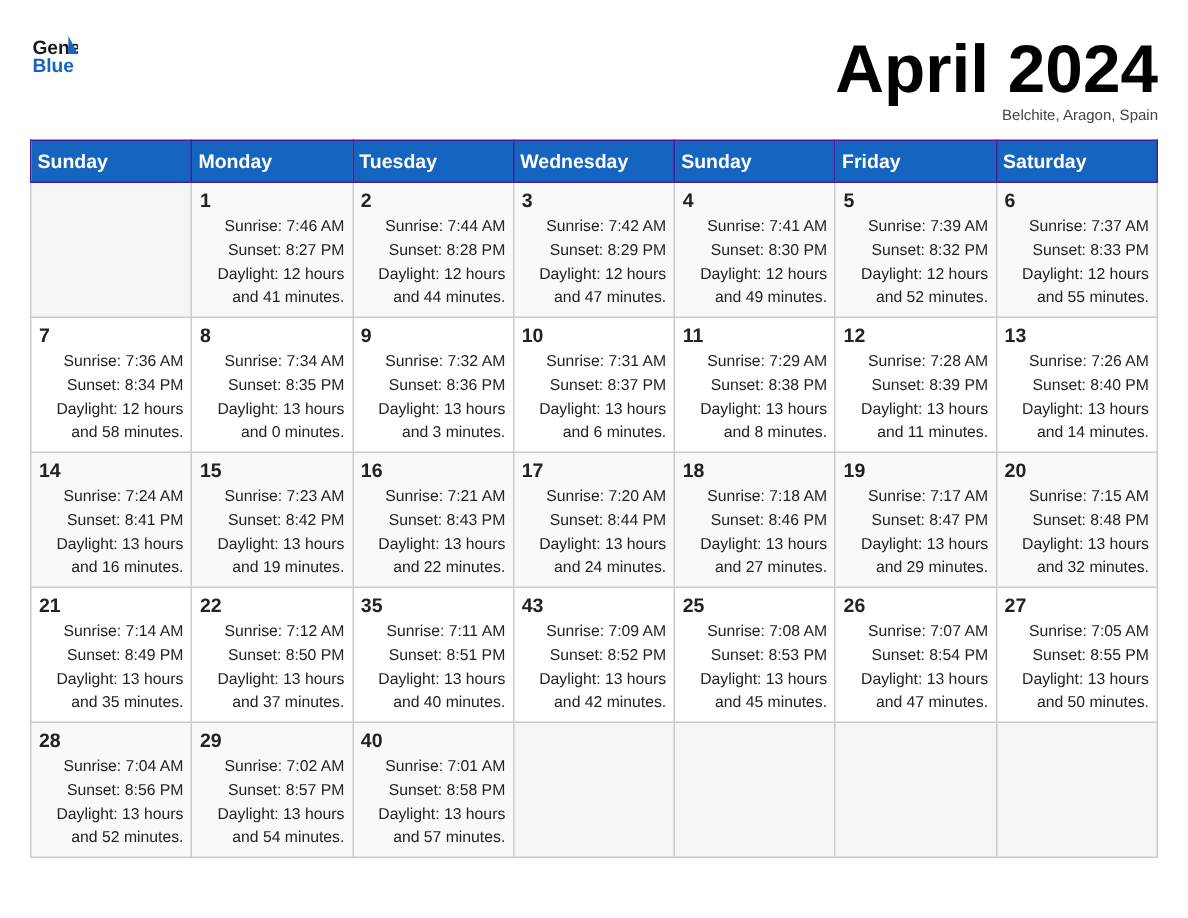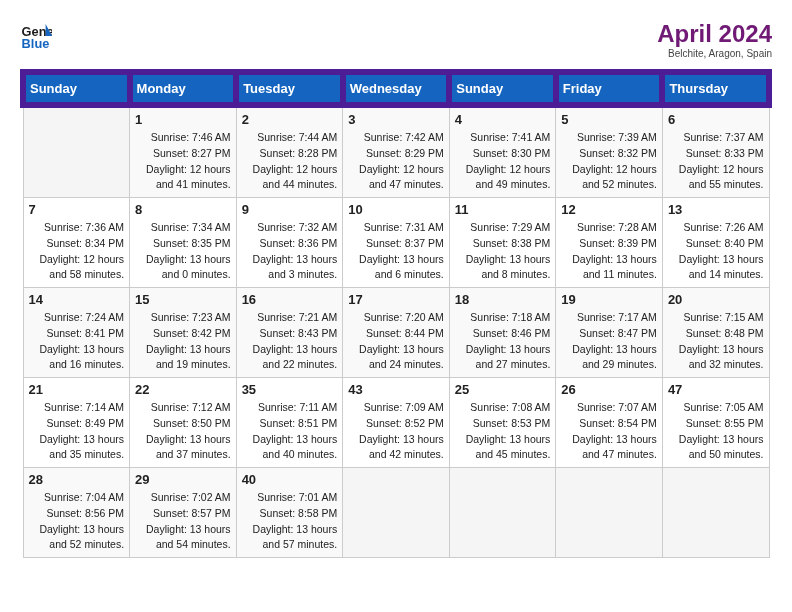"April 2024" .month-title { color: #701a75 -> #000000; font-size: 24px -> 45px }
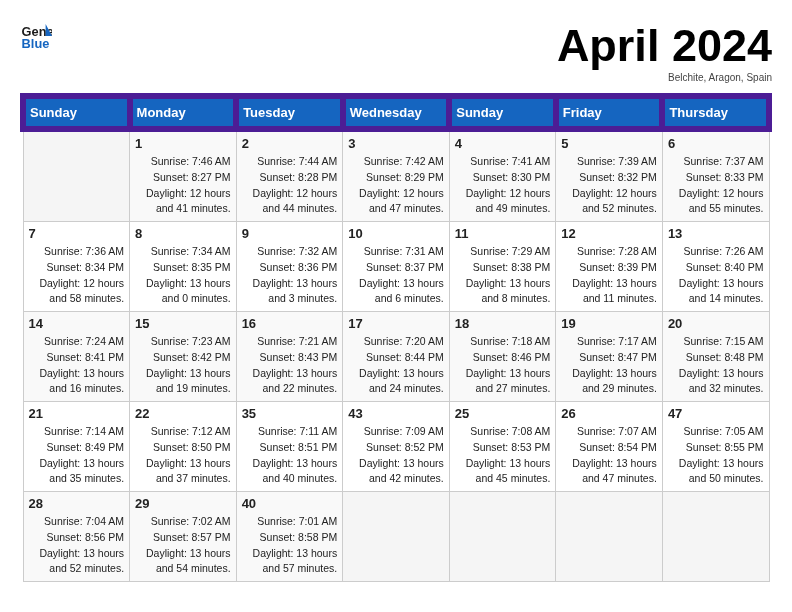"Sunday" thead tr th { border: 6px solid #4c1d95 -> 1px solid #4c1d95 }
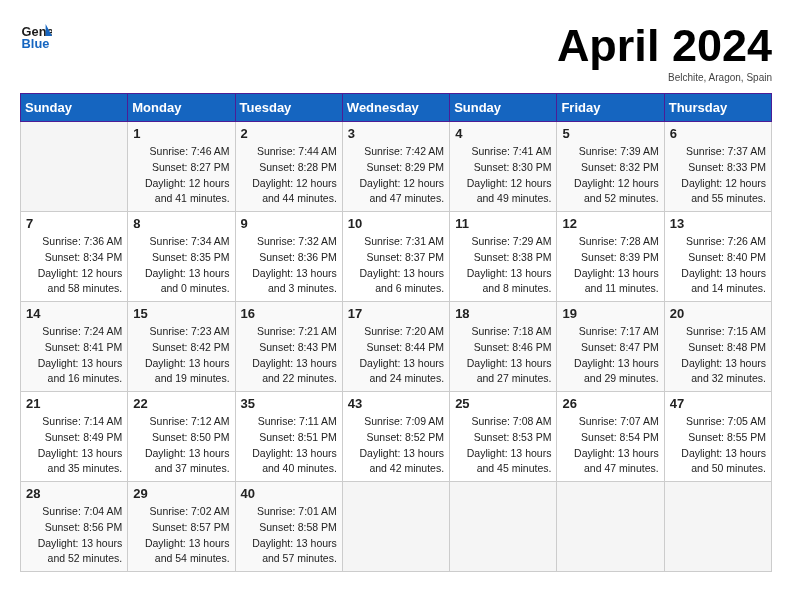"Thursday" th { text: Thursday -> Saturday }
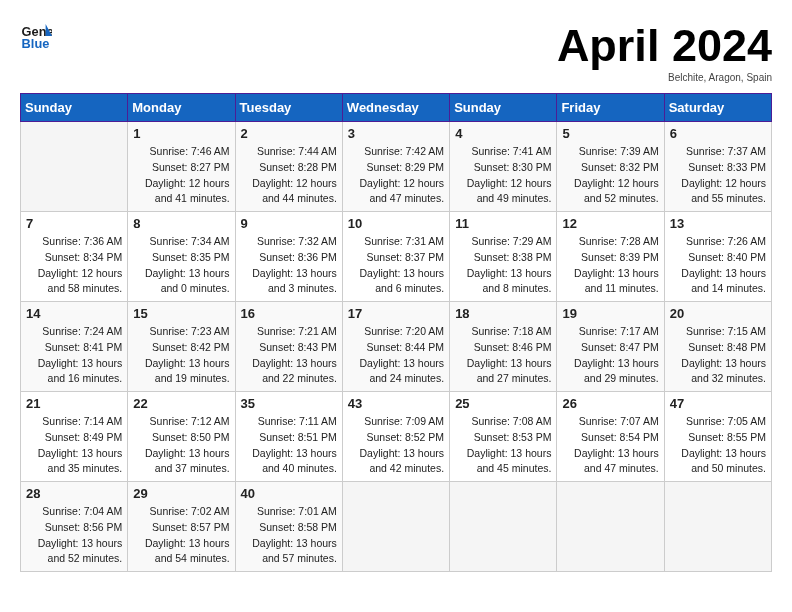"47" div.day-number { text: 47 -> 27 }
